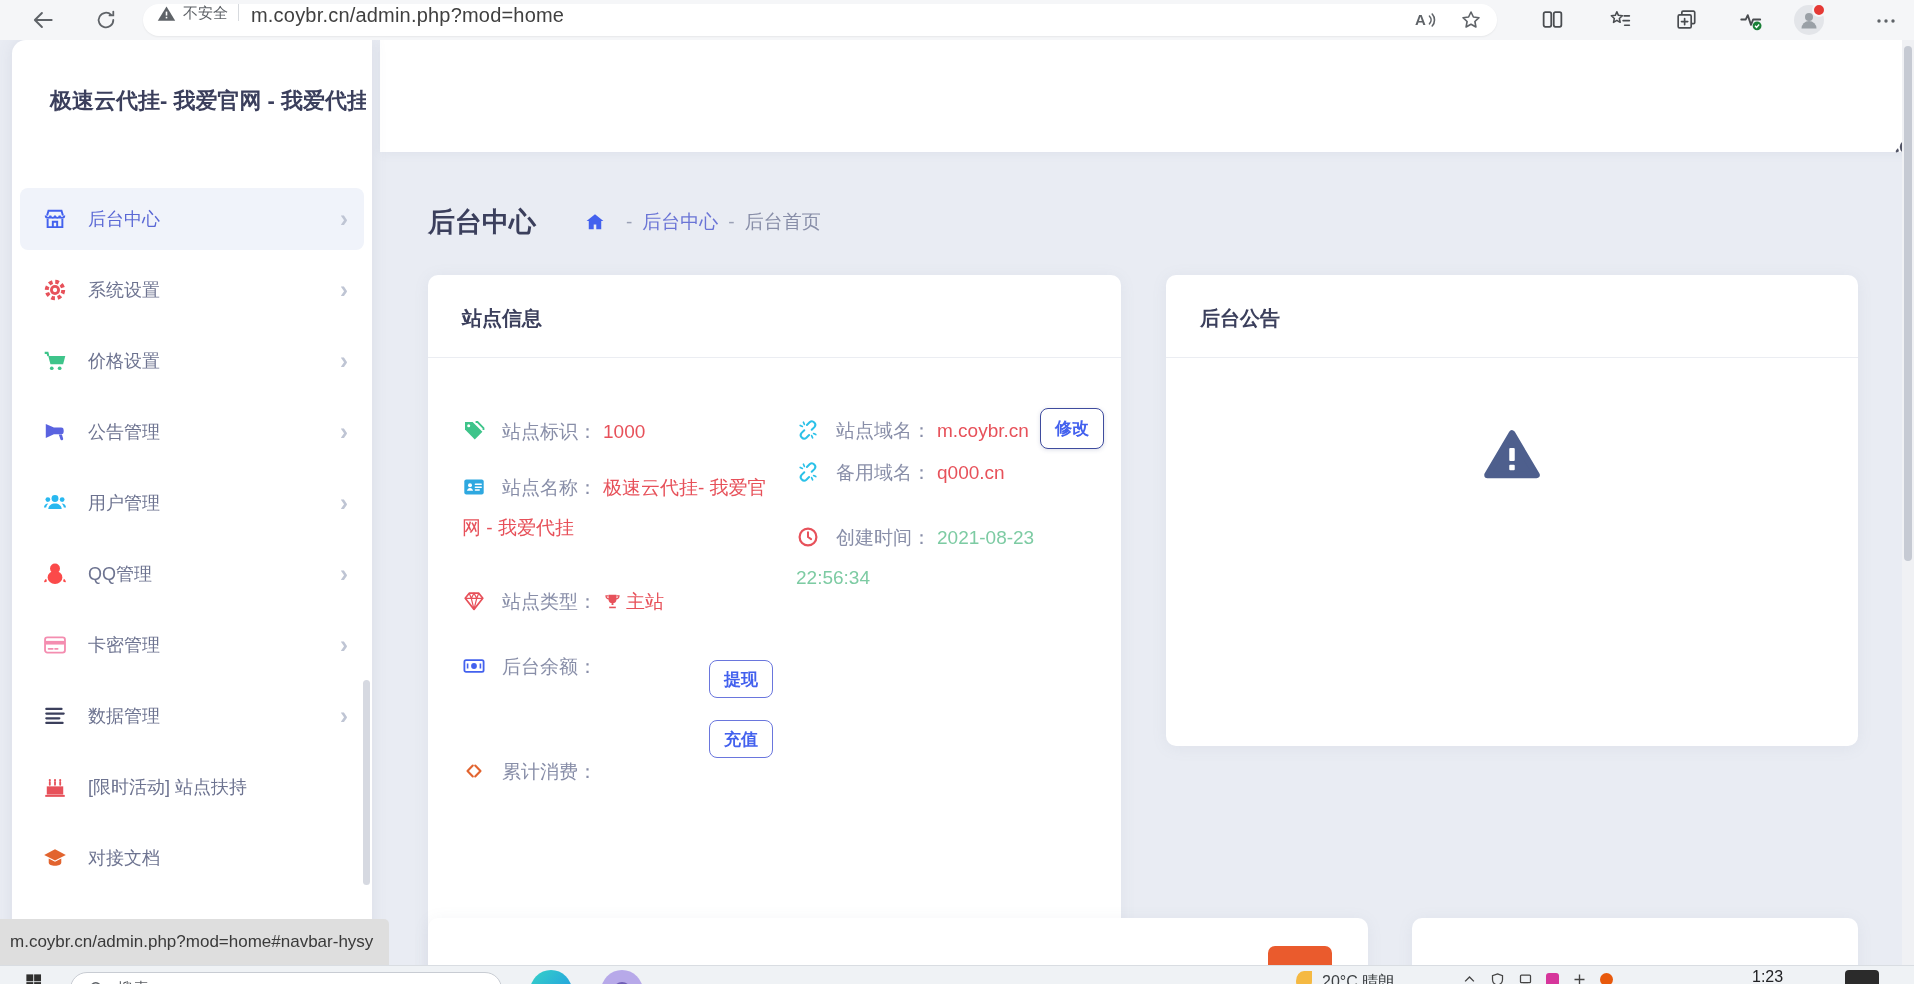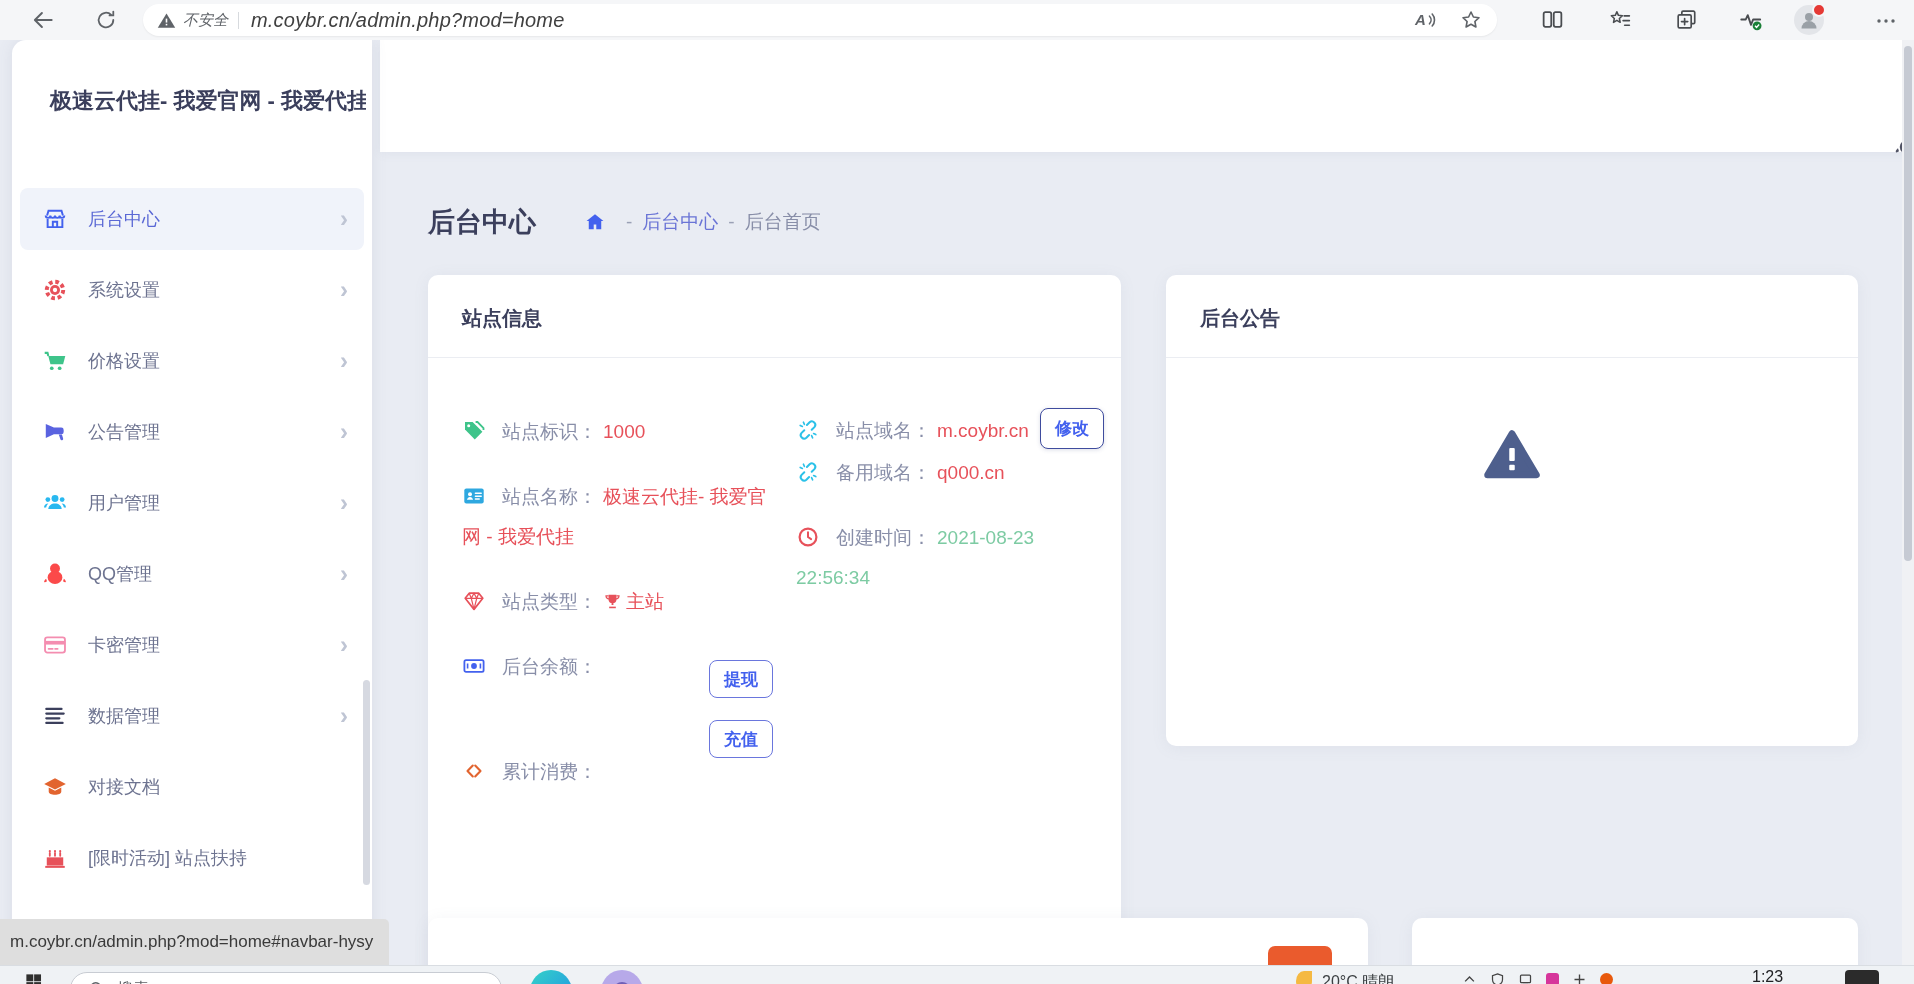"不安全" .addr { align-items: center -> none; font-style: italic -> none }
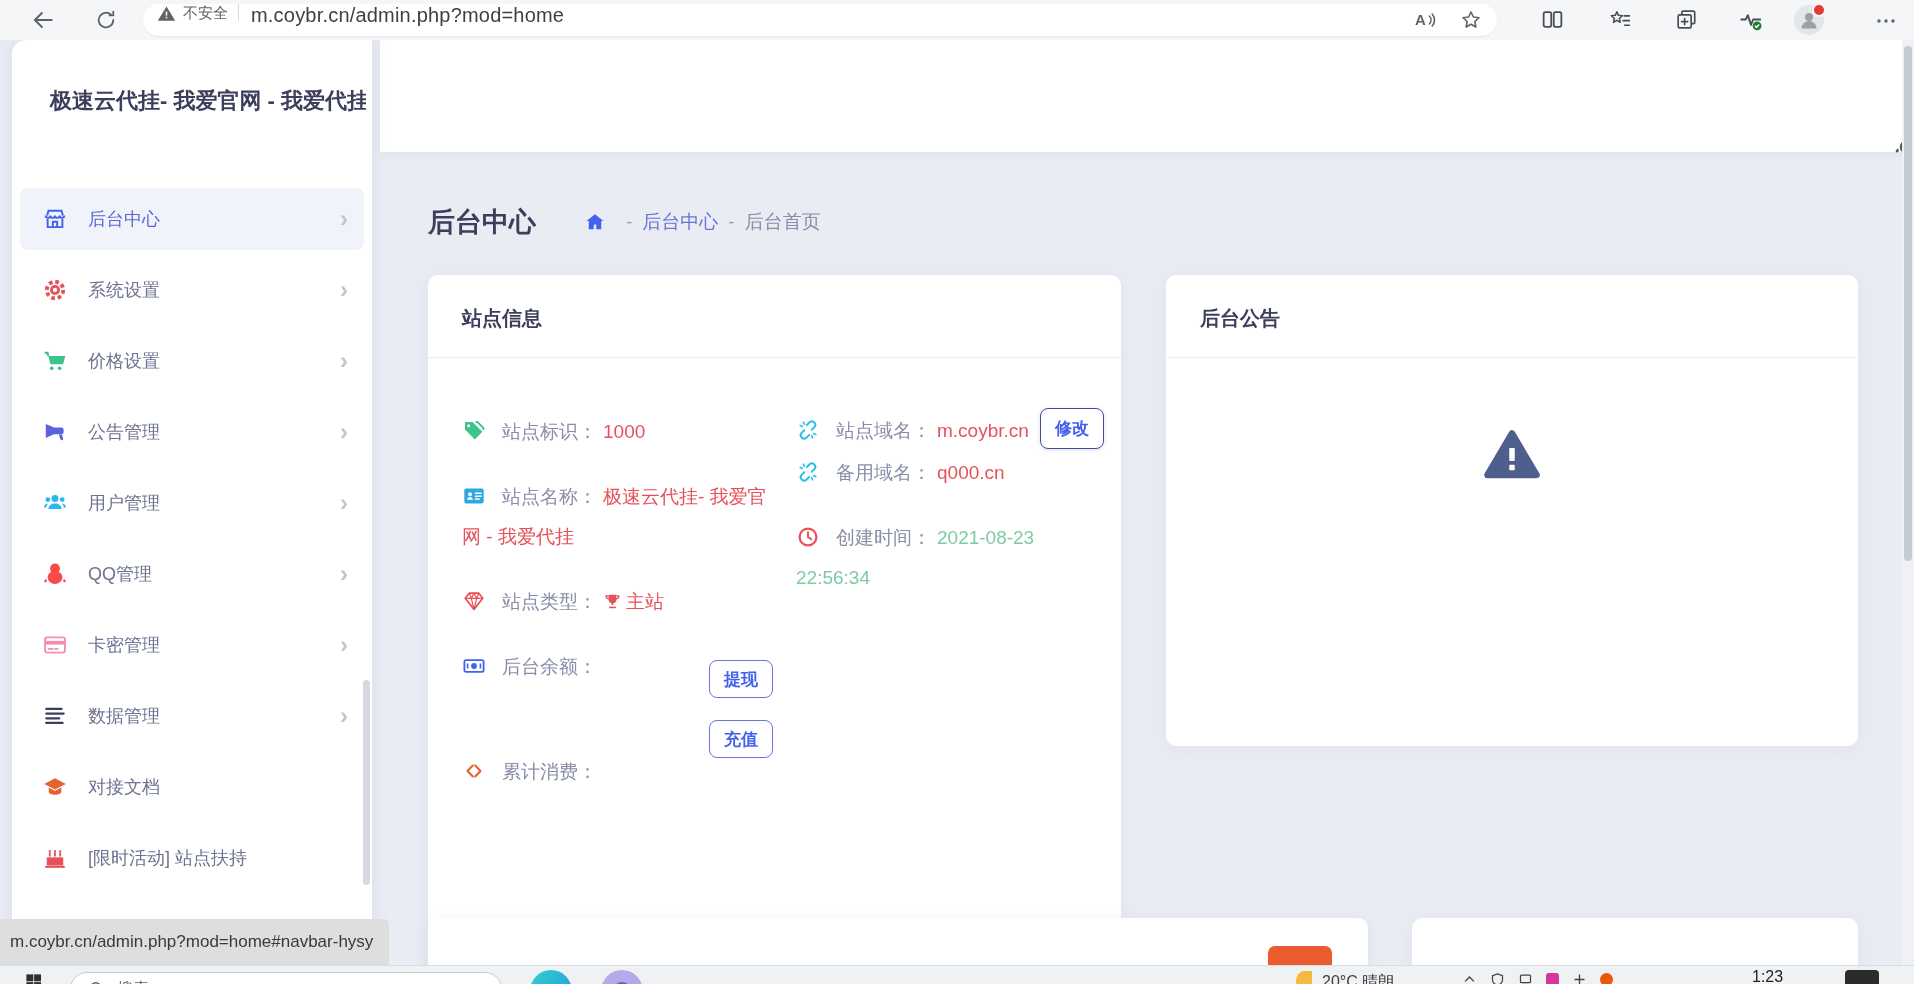"站点名称： 极速云代挂- 我爱官网 - 我爱代挂" .L1 { top: 202px -> 193px }
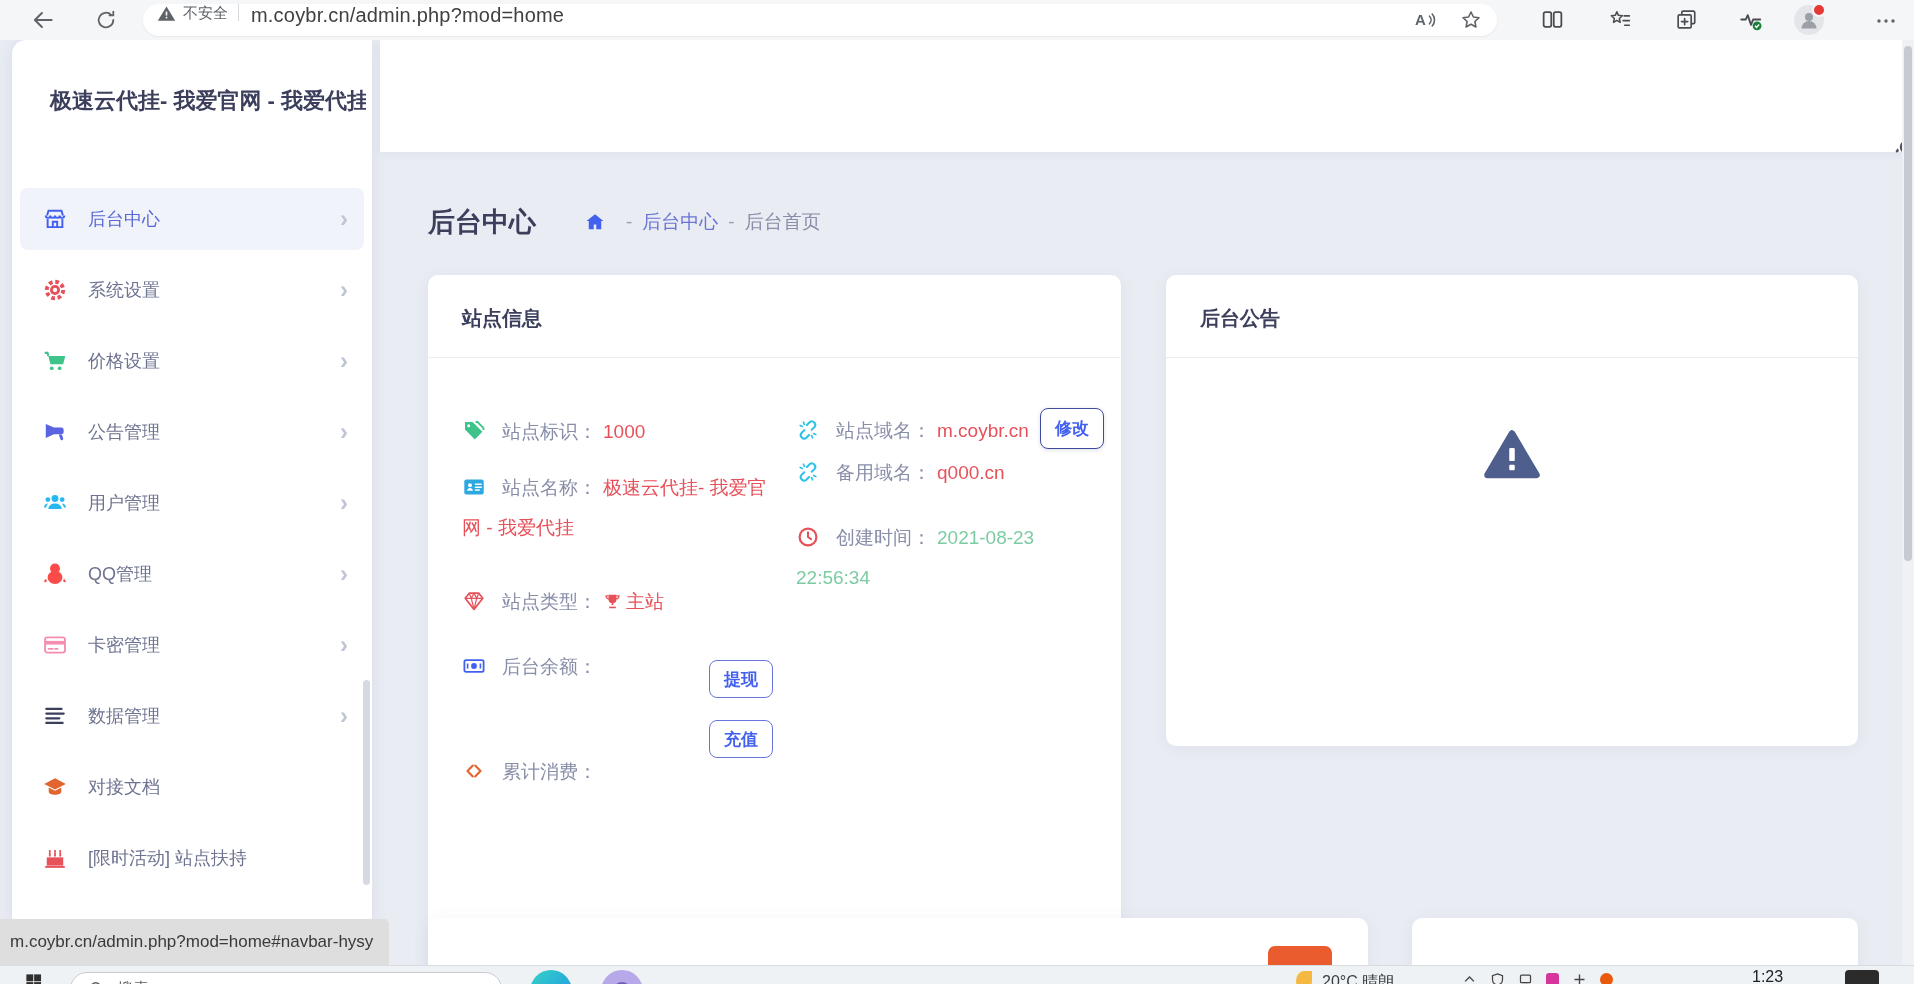"对接文档" div.mi { order: before "[限时活动] 站点扶持" -> after "[限时活动] 站点扶持" }
